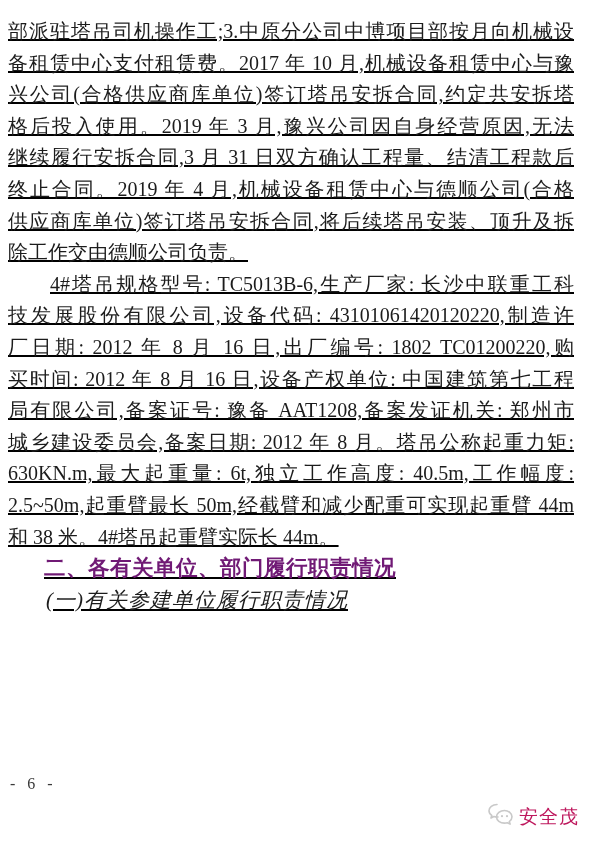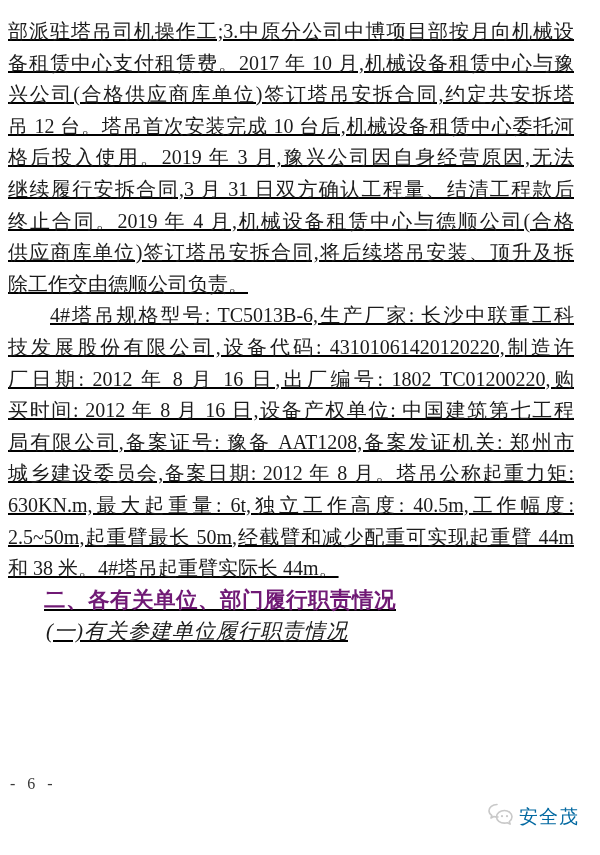"吊 12 台。塔吊首次安装完成 10 台后,机械设备租赁中心委托河" div.ln { html: <div>吊 12 台。塔吊首次安装完成 10 台后,机械设备租赁中心委托河</div> -> none }
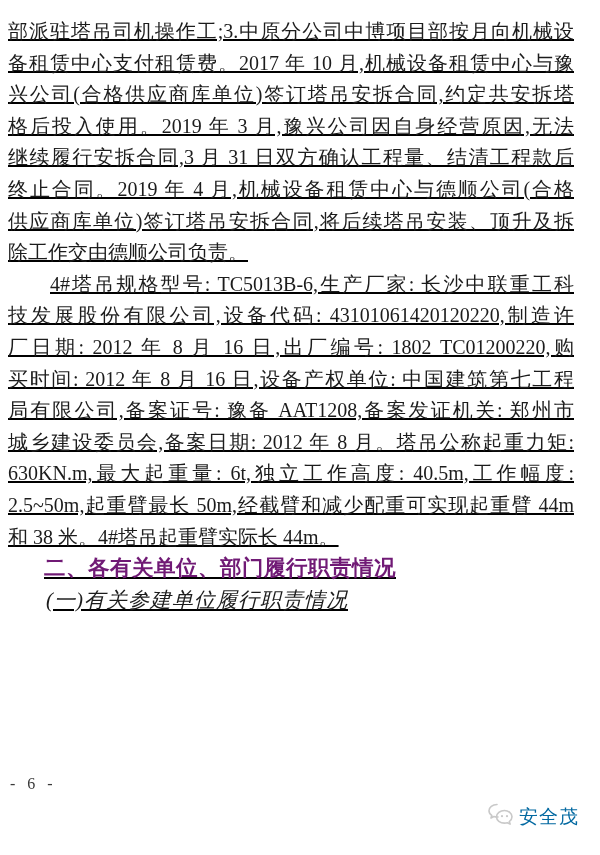"安全茂" .watermark .wm-text { color: #0369a1 -> #be185d }
